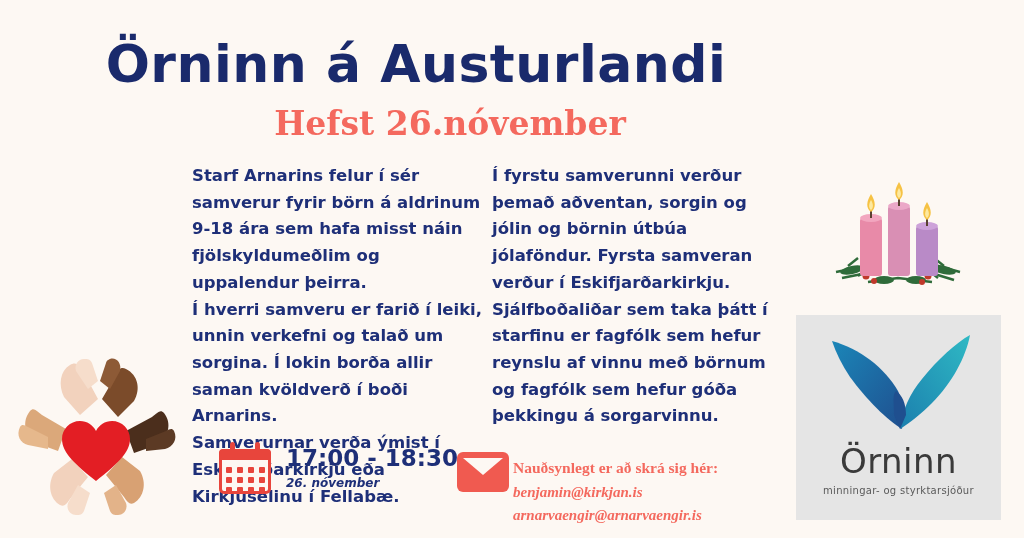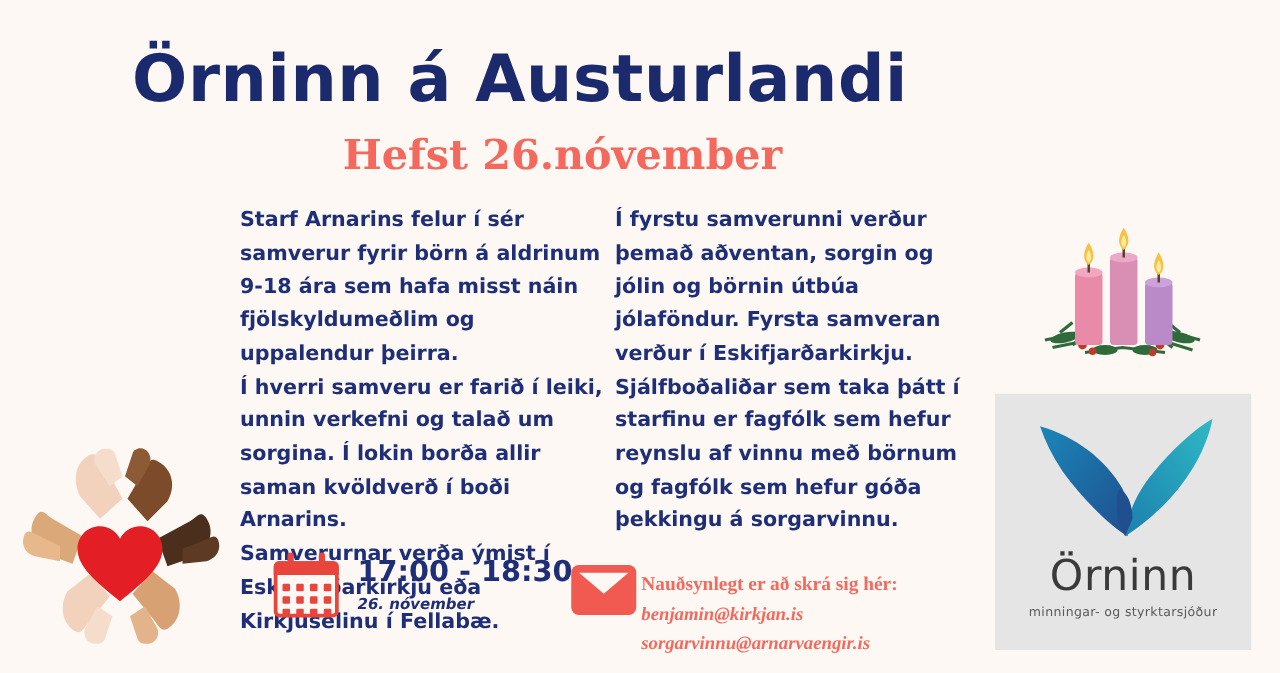"sorgarvinnu@arnarvaengir.is" div.mail { text: sorgarvinnu@arnarvaengir.is -> arnarvaengir@arnarvaengir.is }
